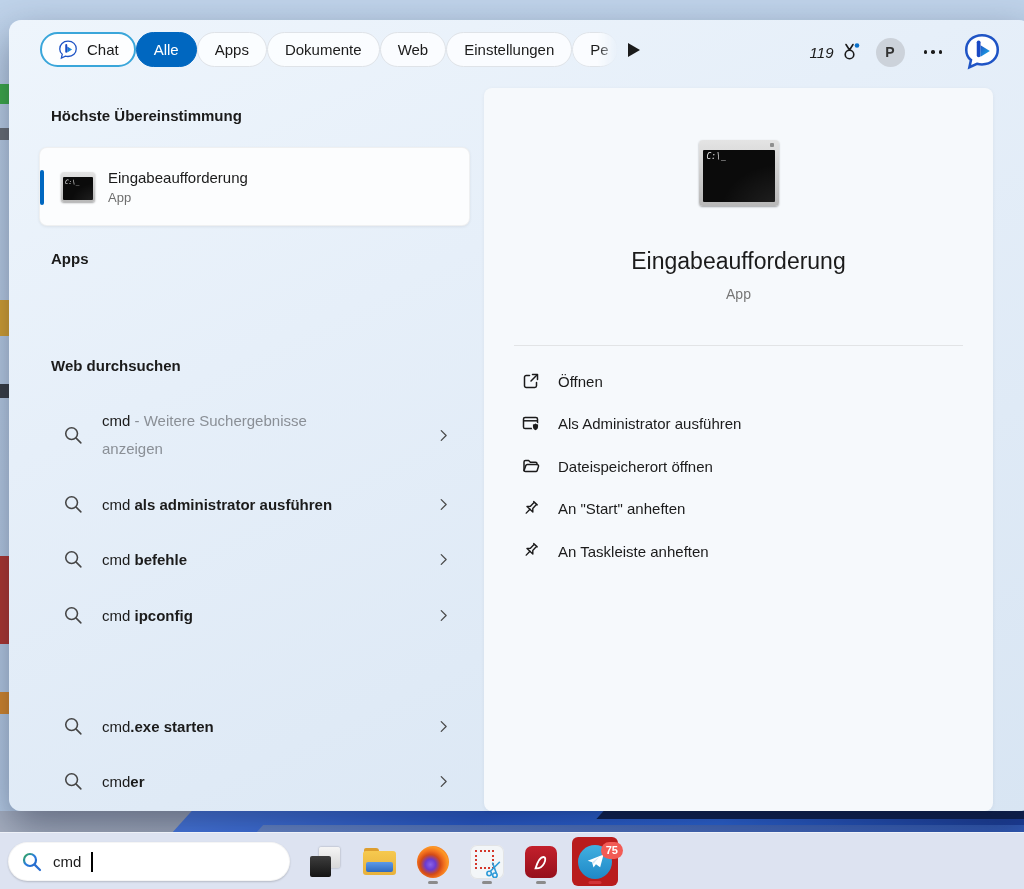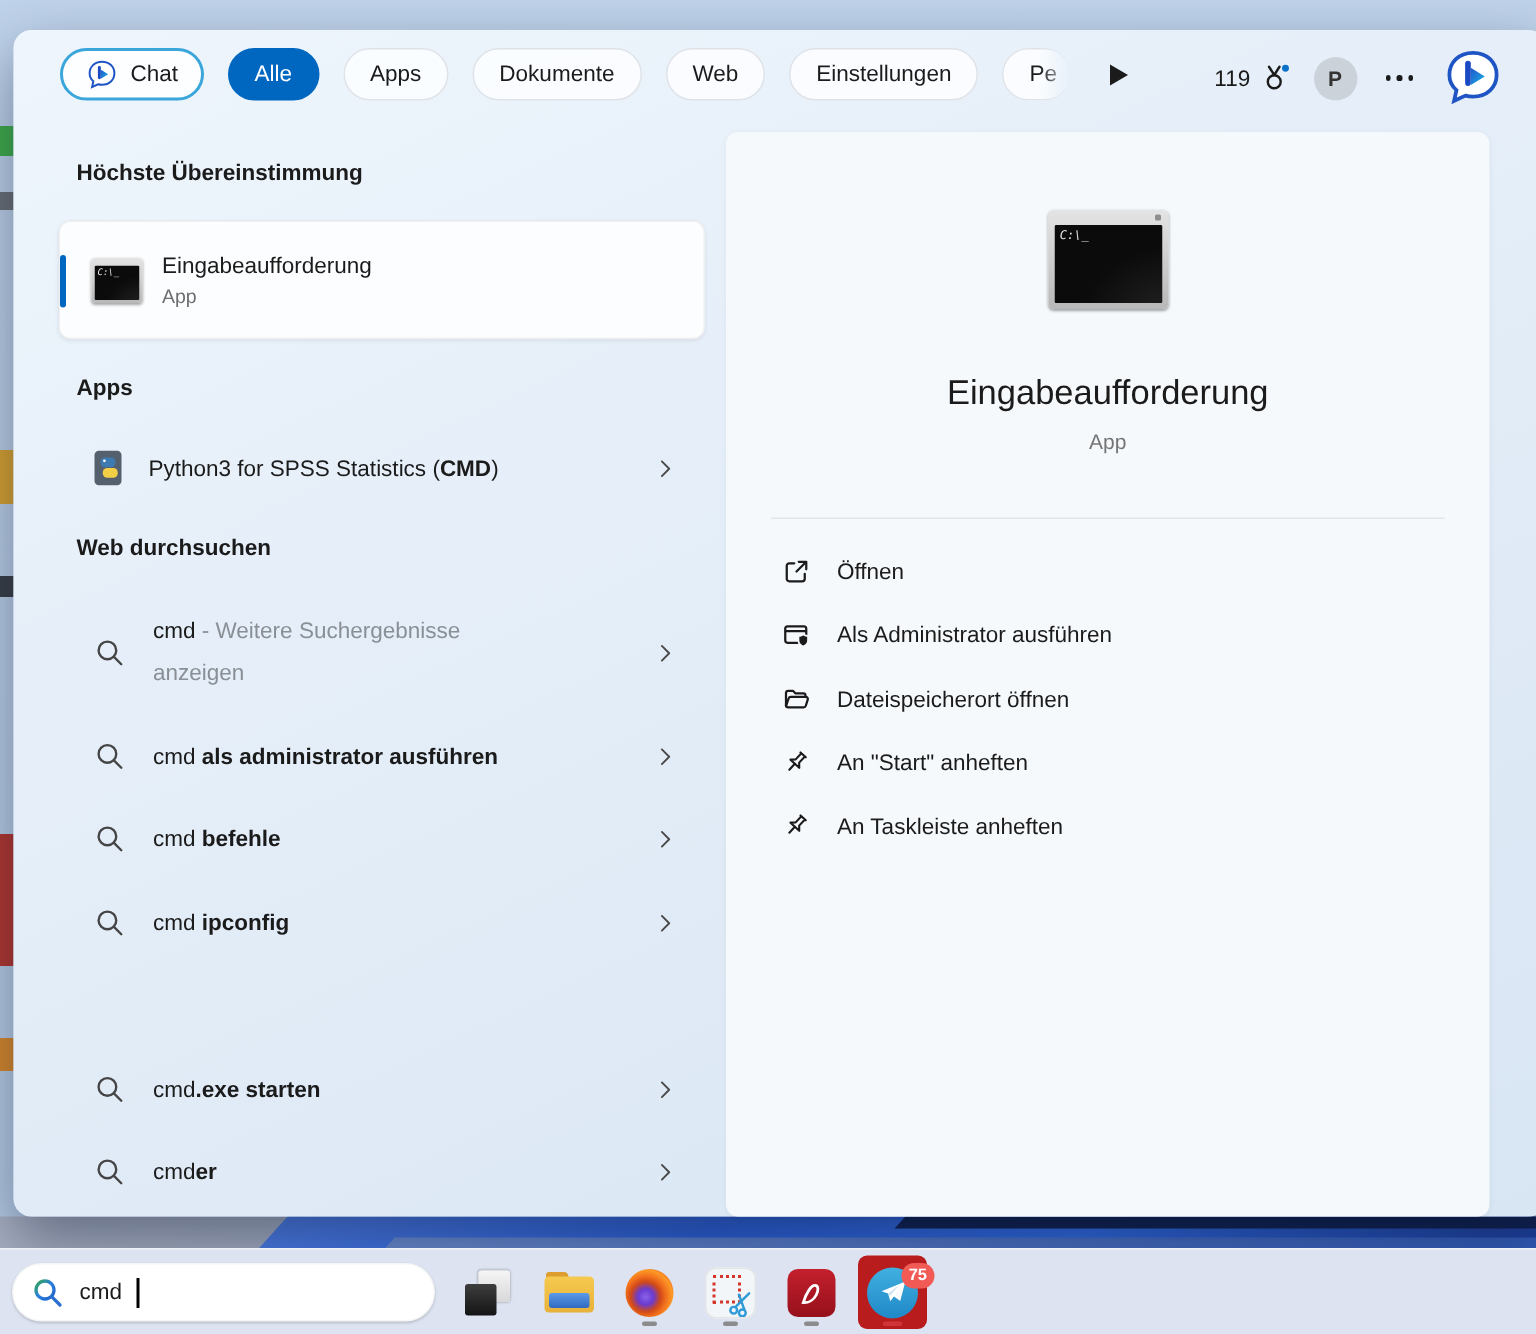"Chat" .tabs { gap: 16px -> none }
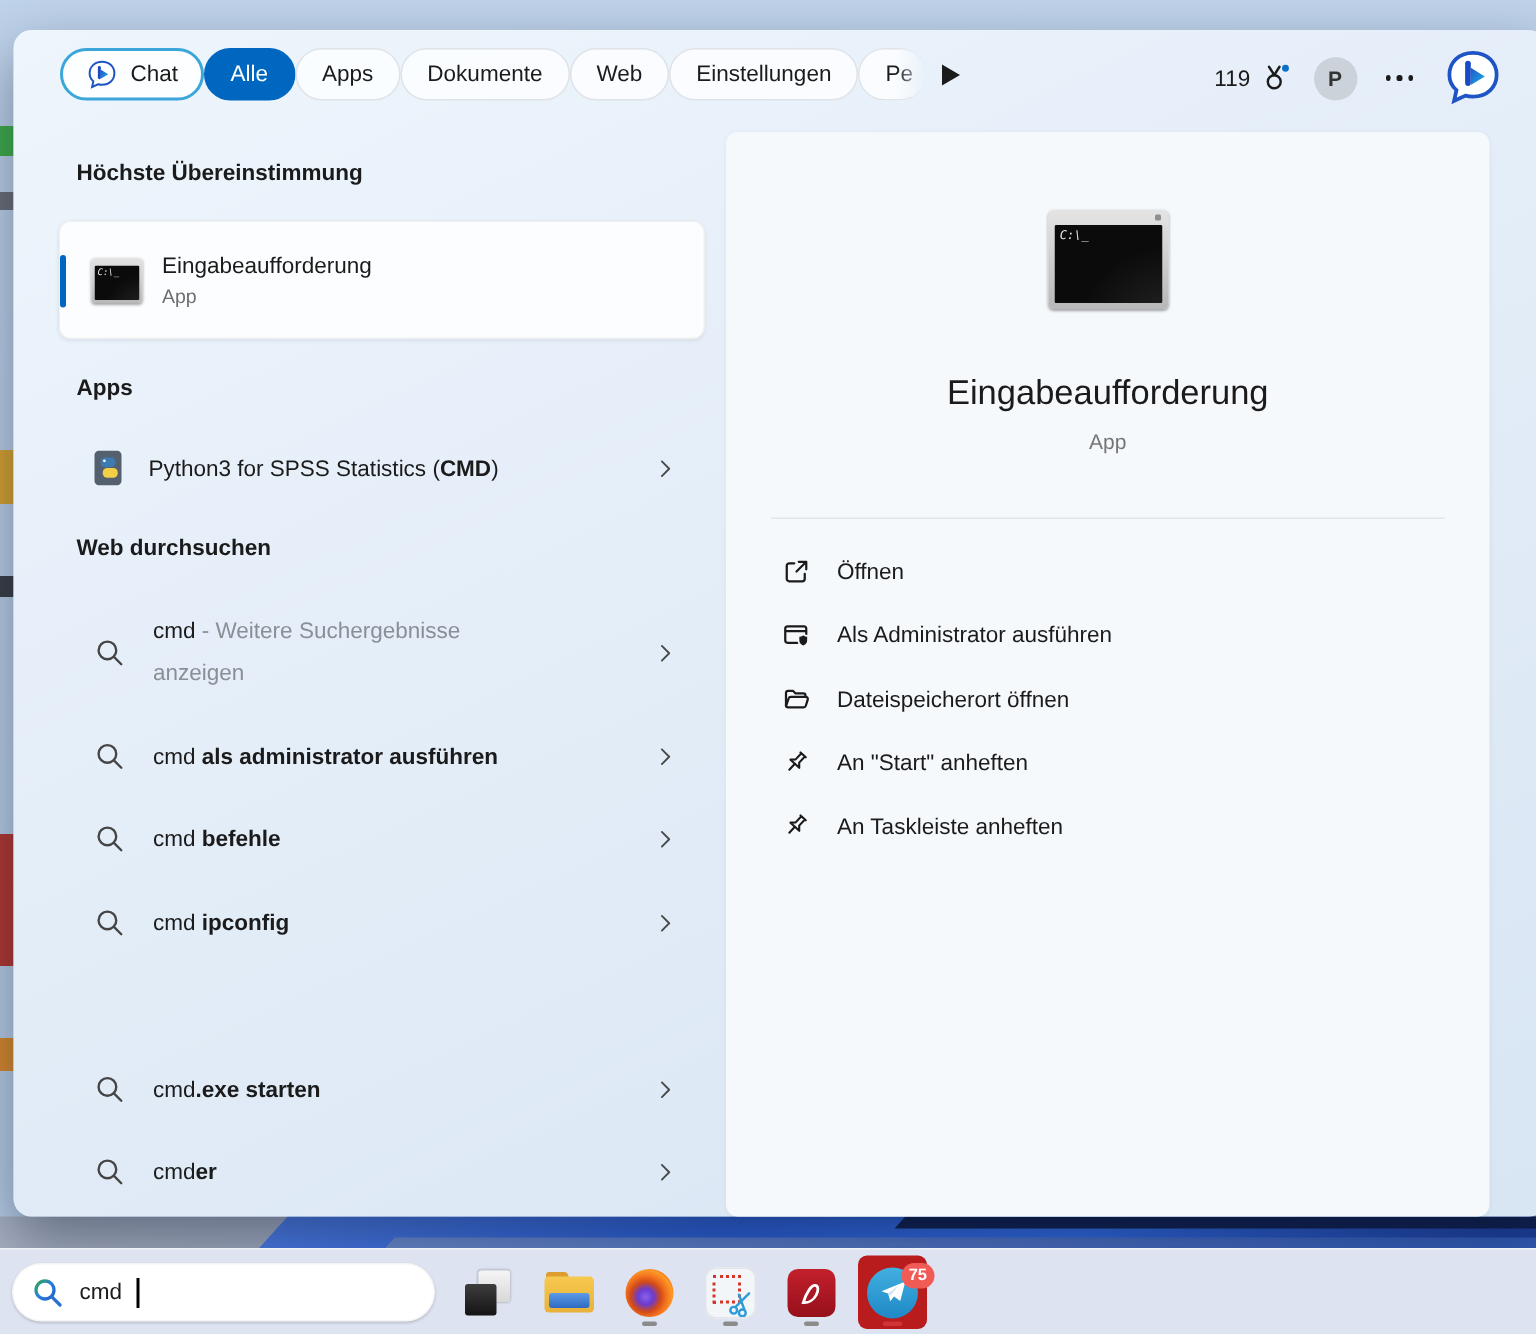"119" .rewards { font-style: none -> italic }
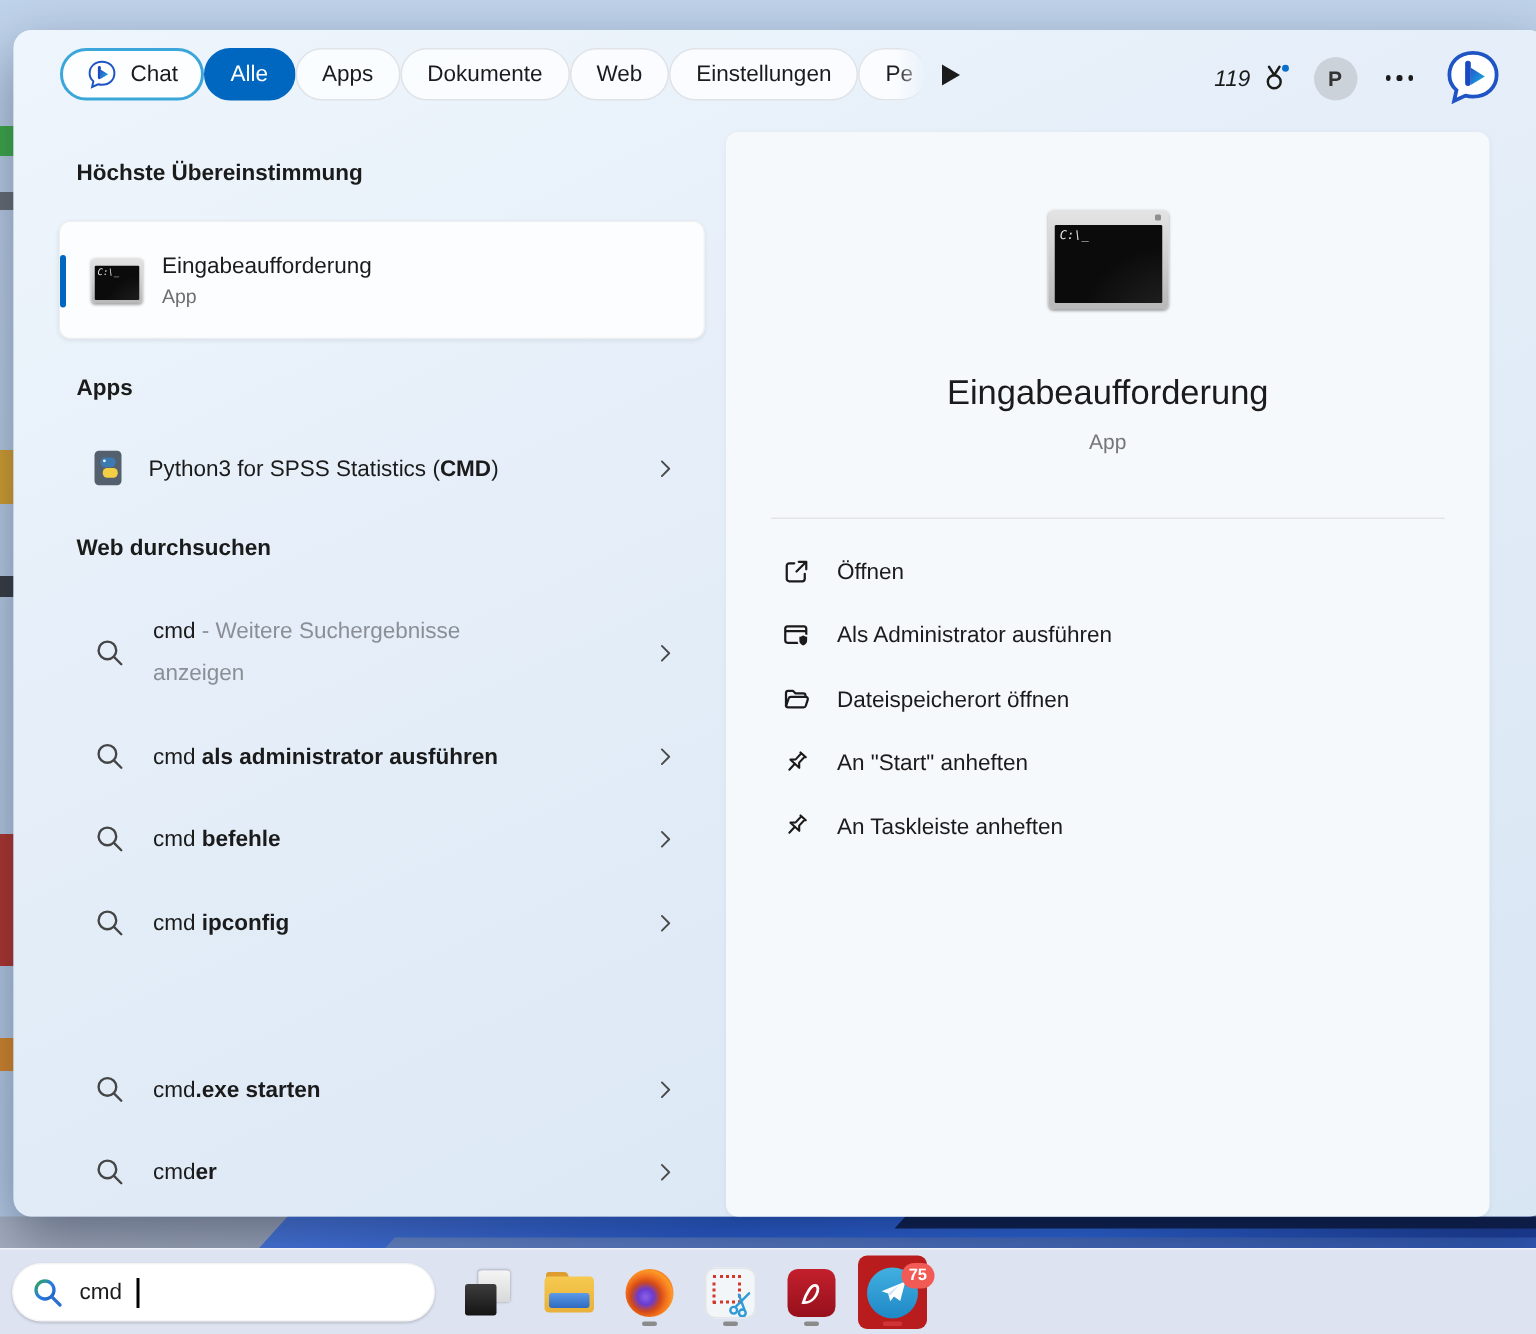"Python3 for SPSS Statistics (CMD)" div.row { html: <div> <svg> <rect></rect> <rect></rect> <rect></rect> <circle></circle> </svg> <span><span>Python3 for SPSS Statistics (</span><span>CMD</span><span>)</span></span> <svg> <path></path> </svg> </div> -> none }
